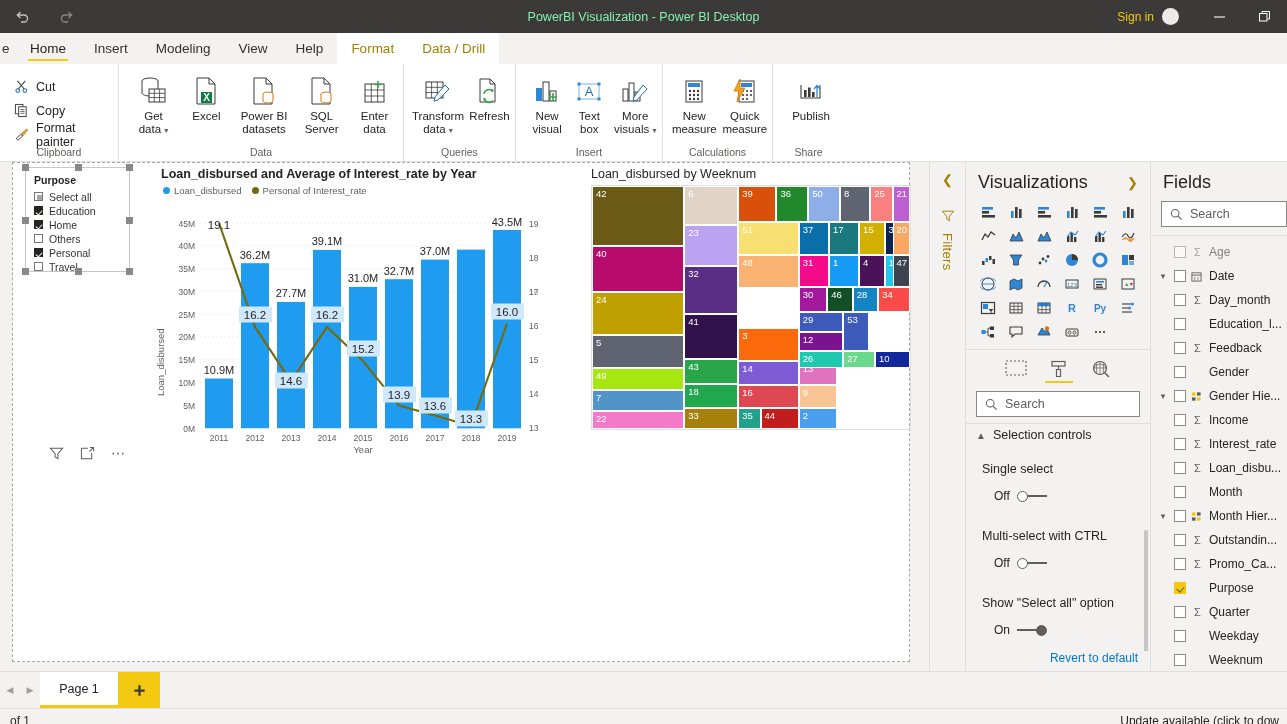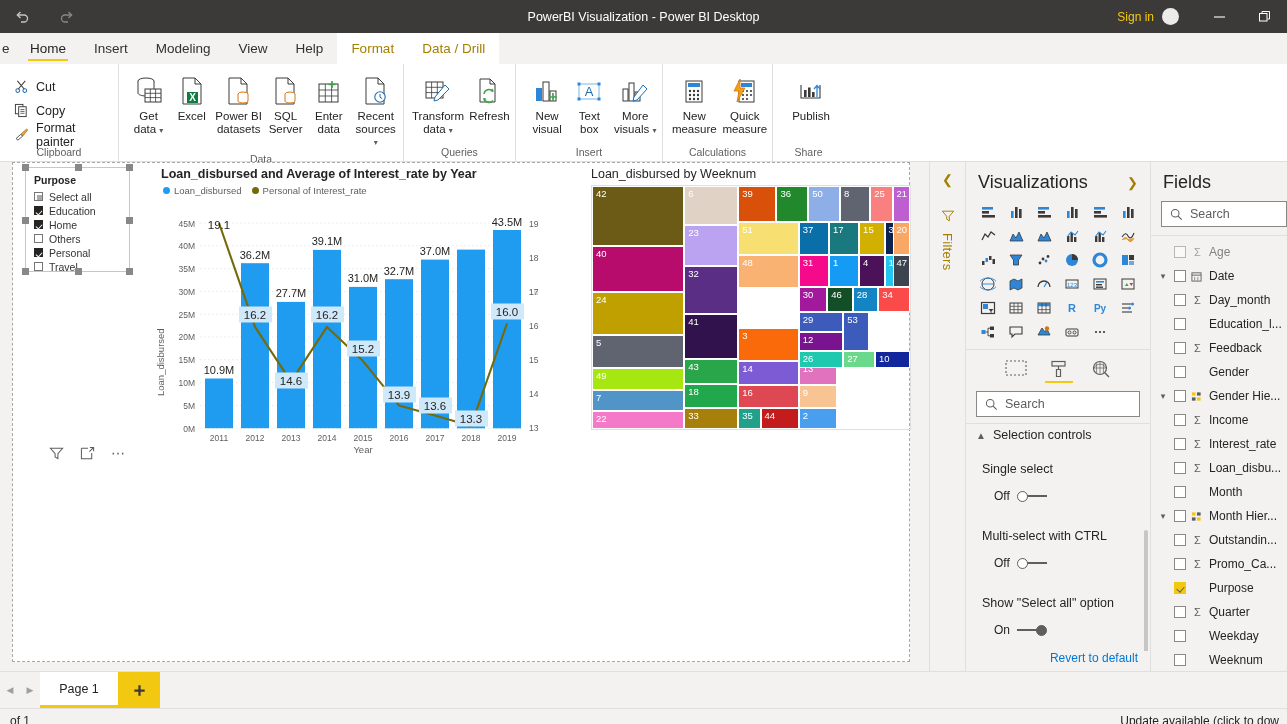"PowerBI Visualization - Power BI" .tb-title { color: #ffffff -> #86efac }
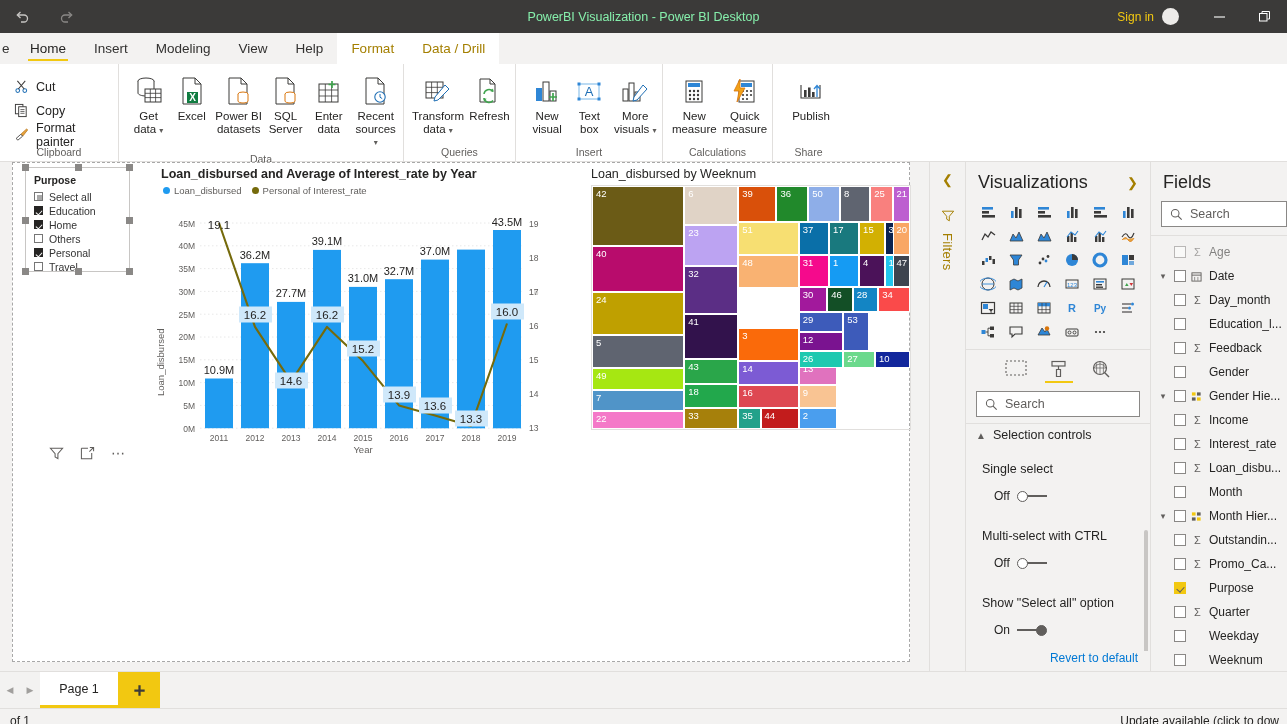"Recent" div.rbtn { html: <div> <span> <svg> <path></path> <path></path> <circle></circle> <path></path> </svg> </span> <span>Recent</span> <span><span>sources</span> <span>▾</span></span> </div> -> none }
